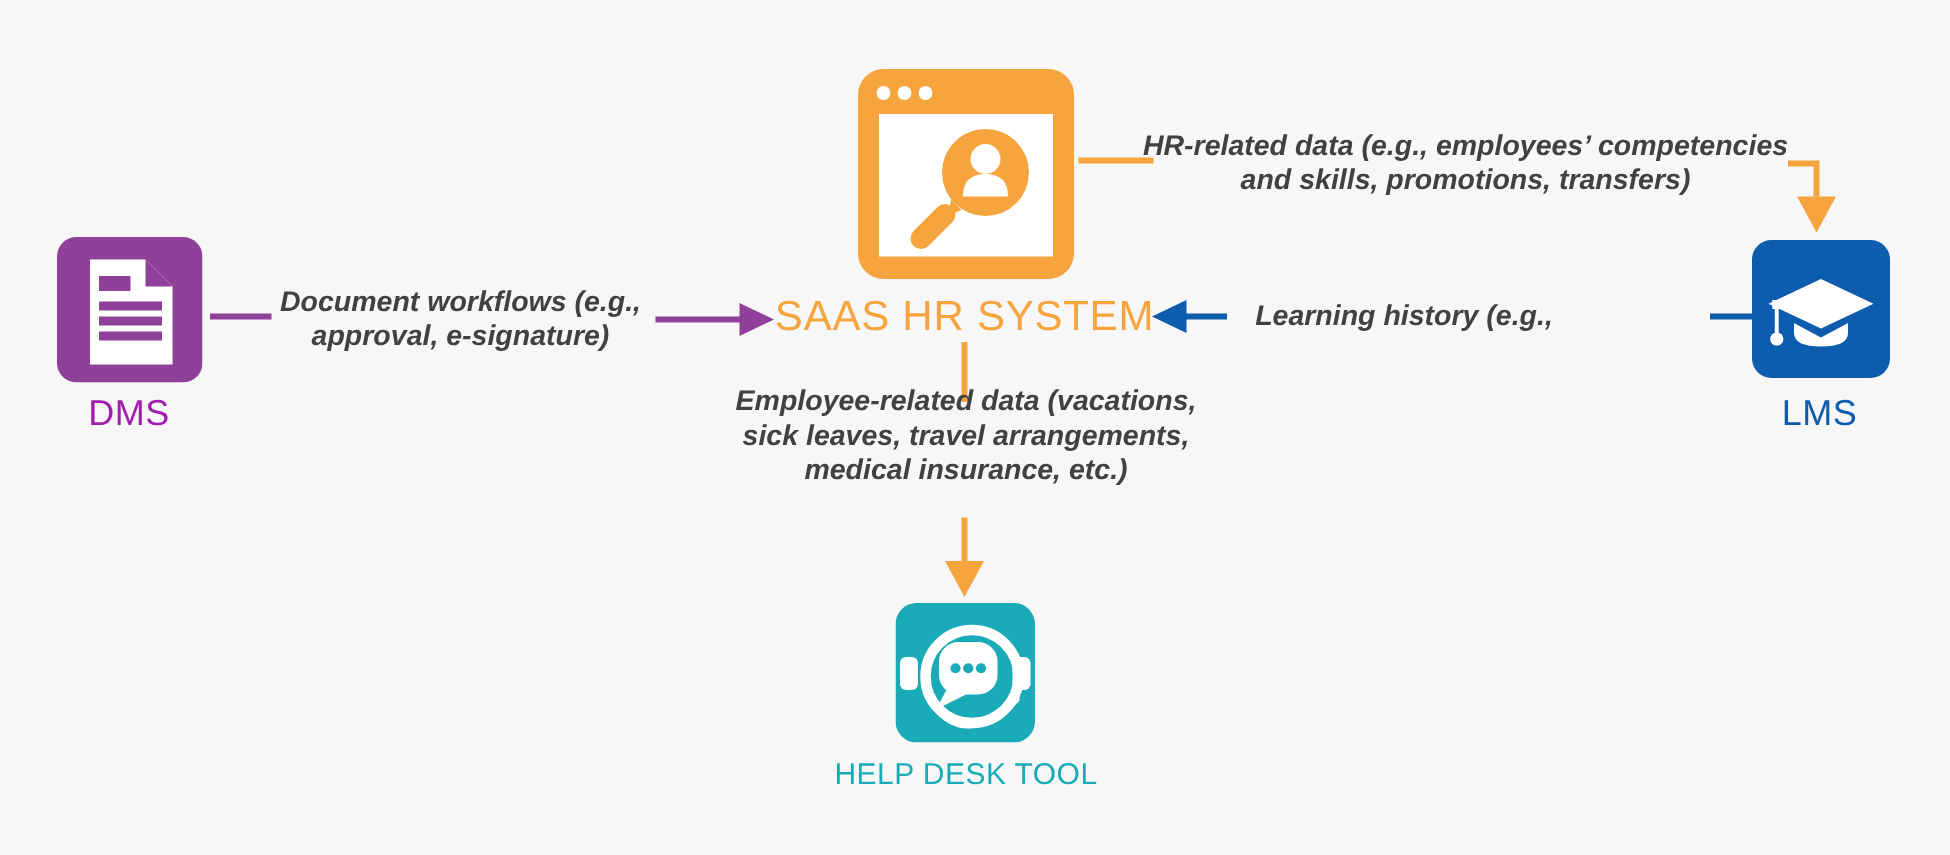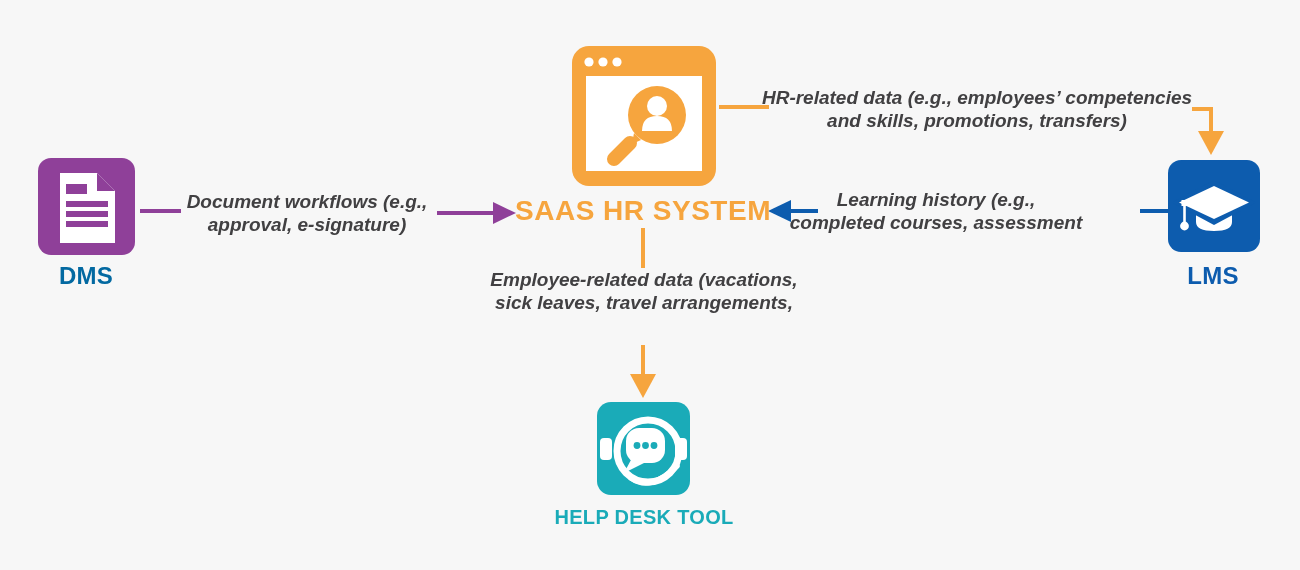"SAAS HR SYSTEM" .node-label { font-weight: bold -> normal }
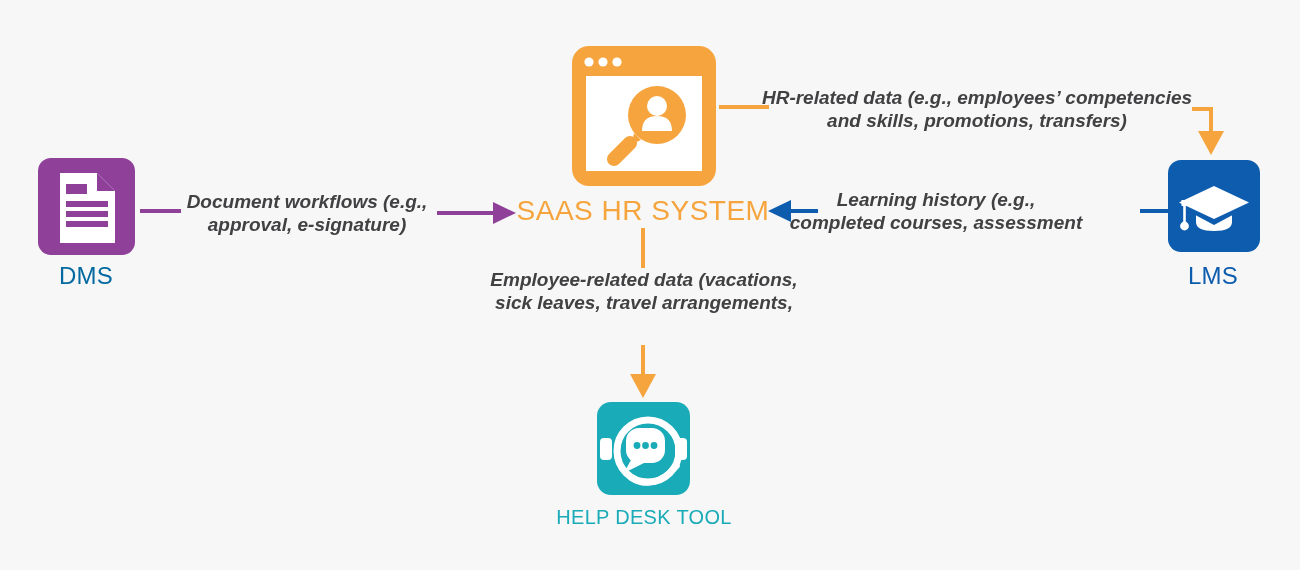"completed courses, assessment" div { html: <div>completed courses, assessment</div> -> none }
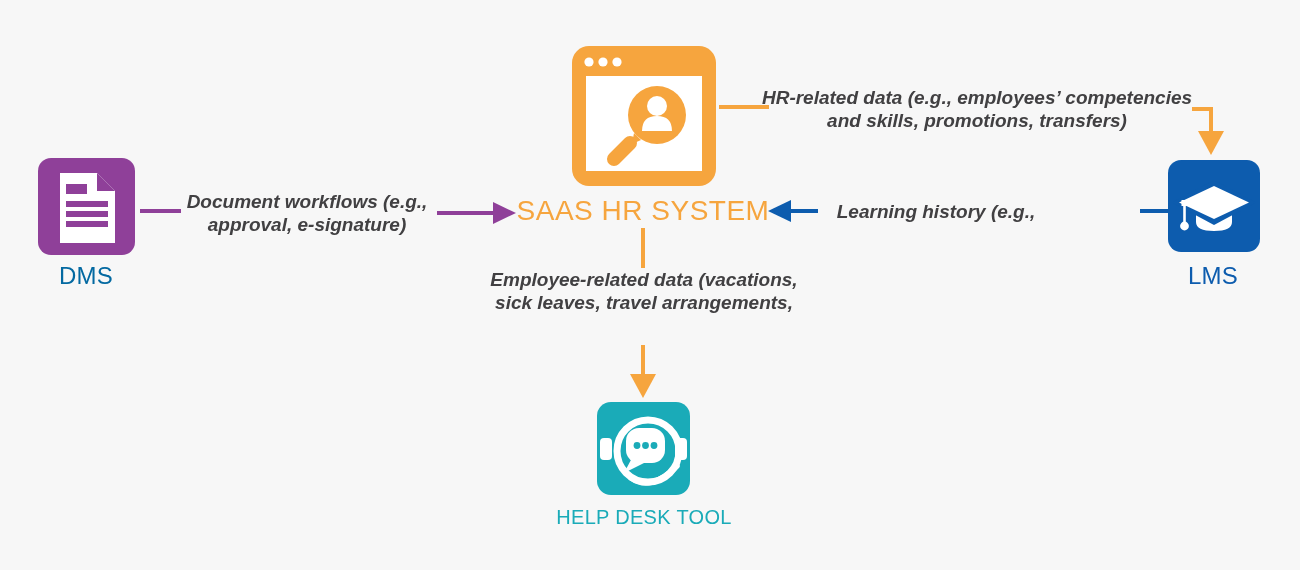"DMS" .lbl-dms { color: #0369a1 -> #a21caf }
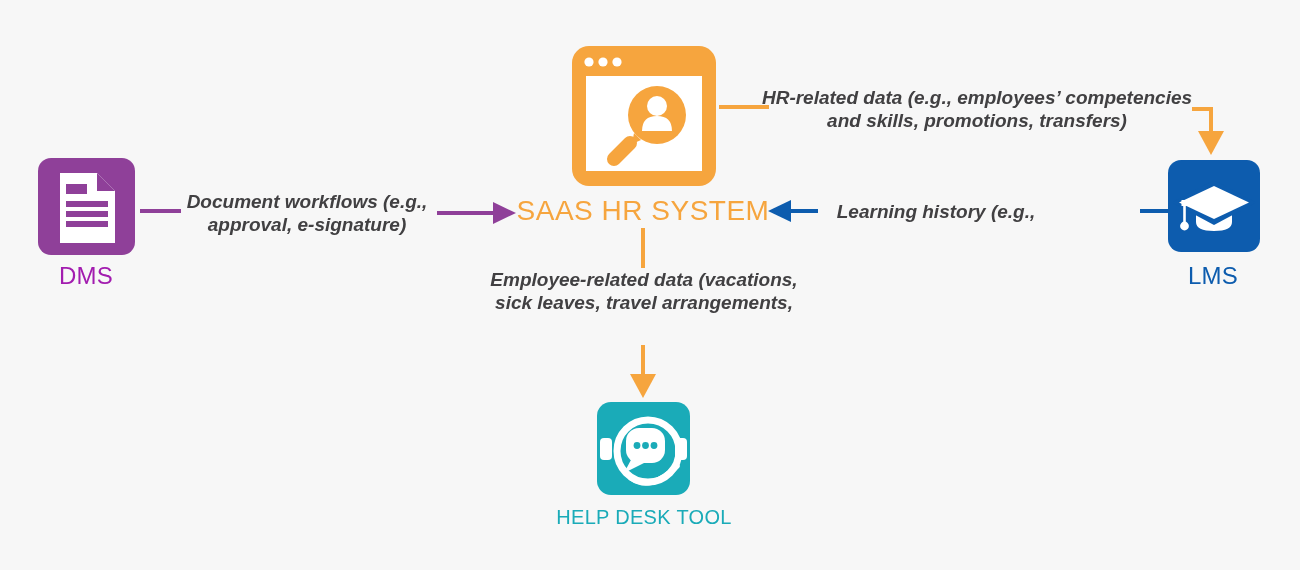"medical insurance, etc.)" div { html: none -> <div>medical insurance, etc.)</div> }
